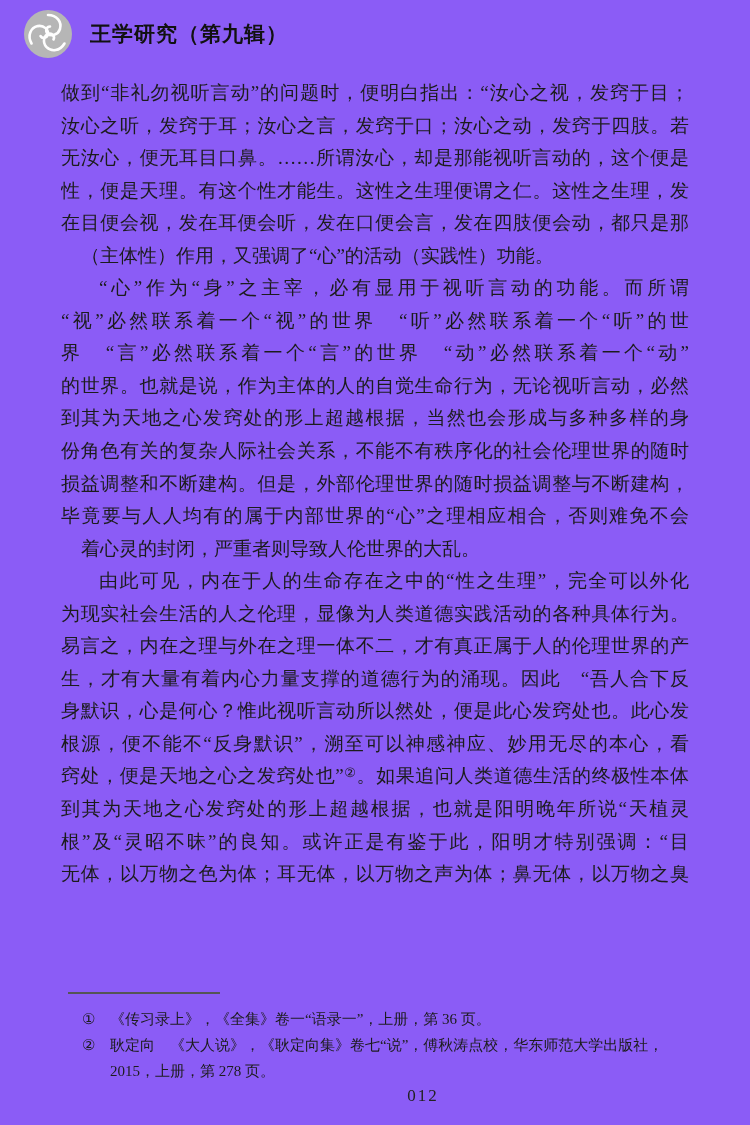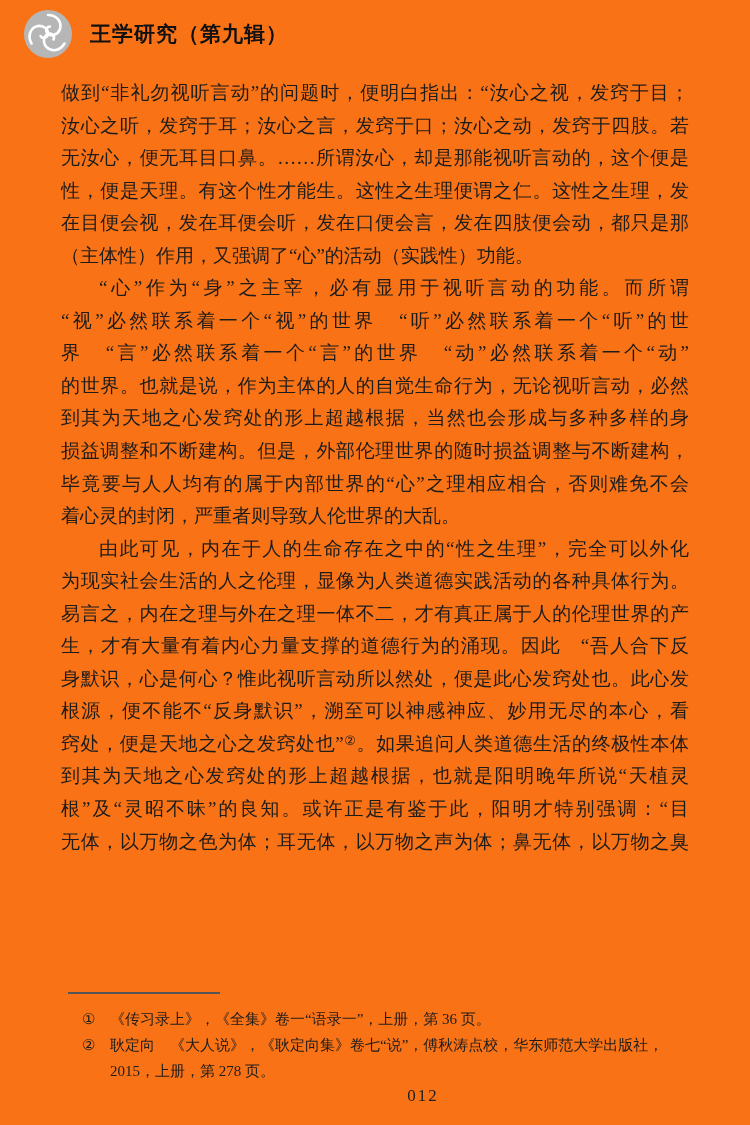"王学研究（第九辑）" .page { background: #f97316 -> #8b5cf6 }
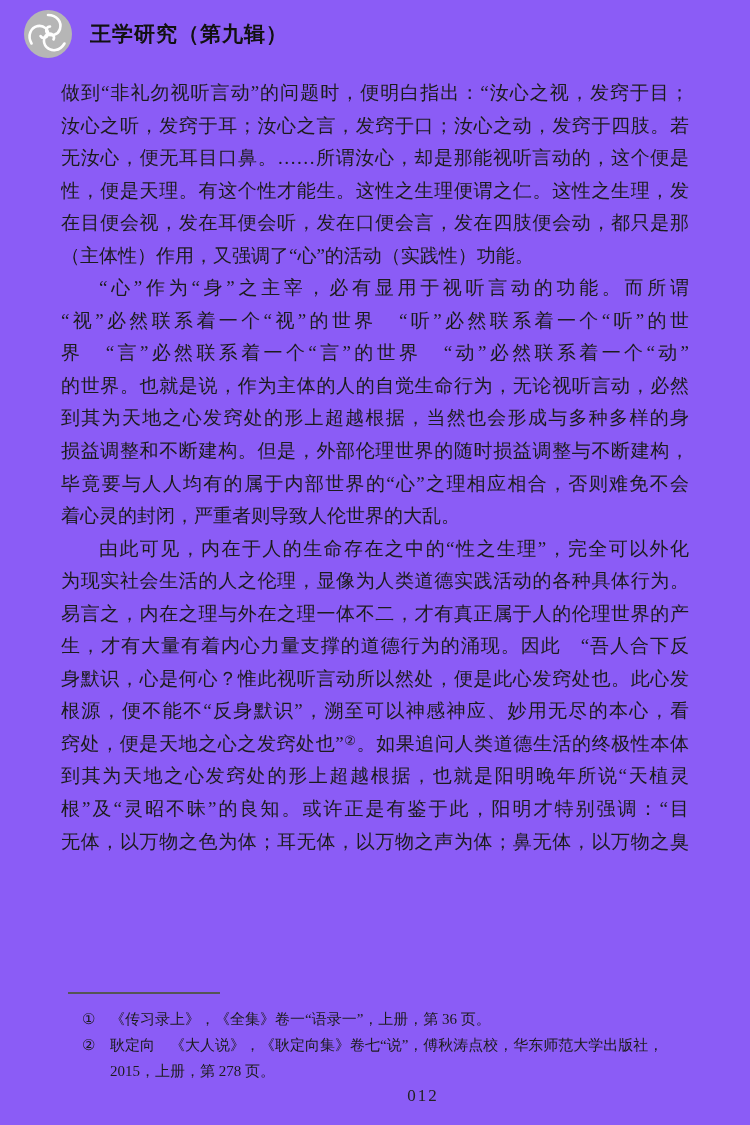"（主体性）作用，又强调了“心”的活动（实践性）功能。" .line.endline { margin-left: none -> 20px }
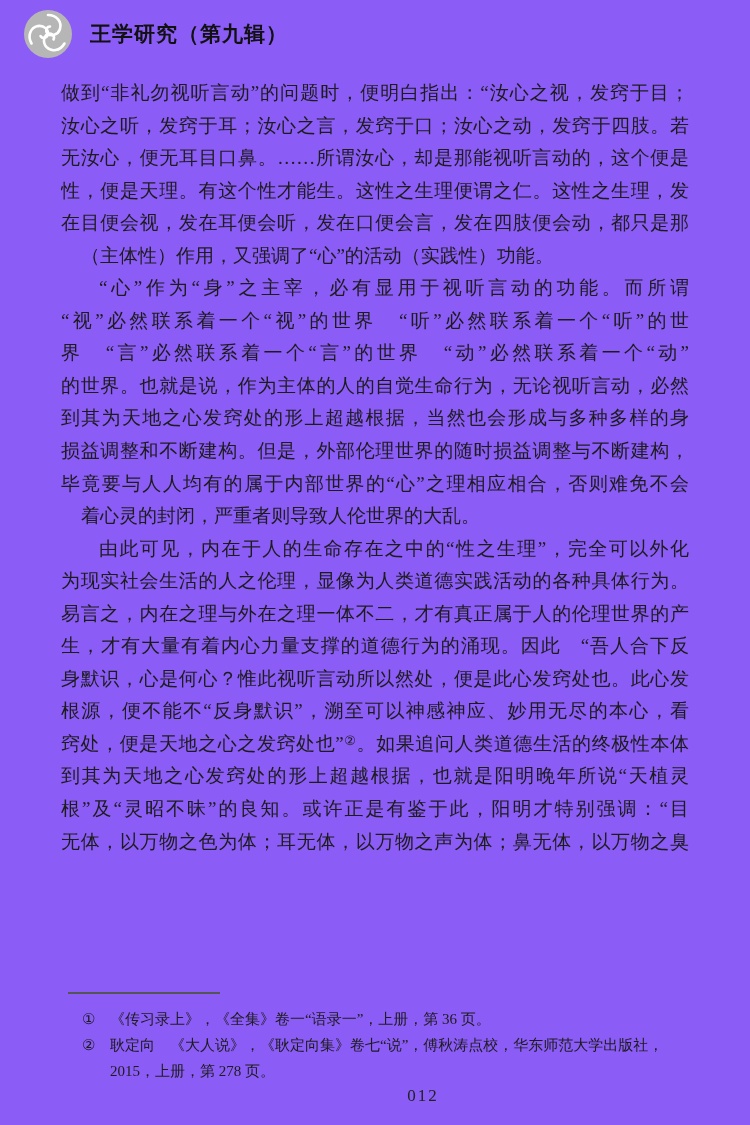"份角色有关的复杂人际社会关系，不能不有秩序化的社会伦理世界的随时" div.line { html: none -> <div>份角色有关的复杂人际社会关系，不能不有秩序化的社会伦理世界的随时</div> }
